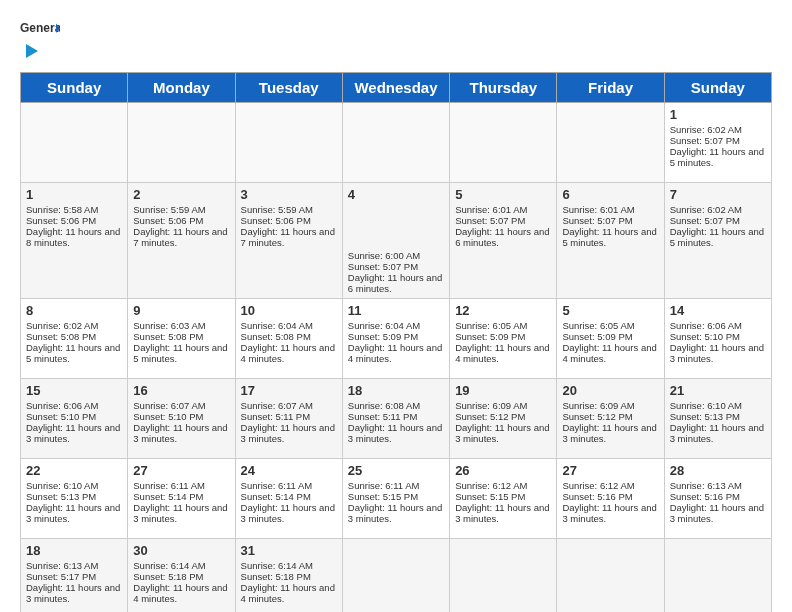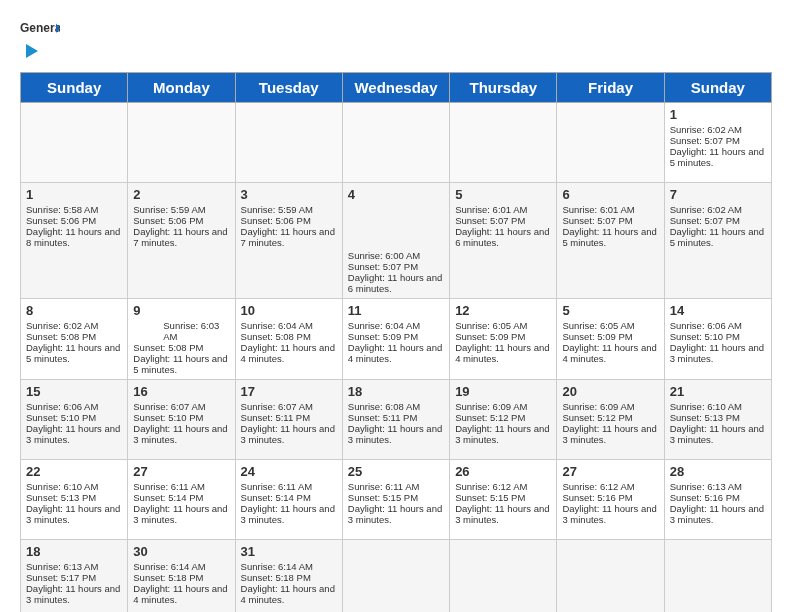"Sunrise: 6:03 AM" span { margin-left: 30px -> none }
